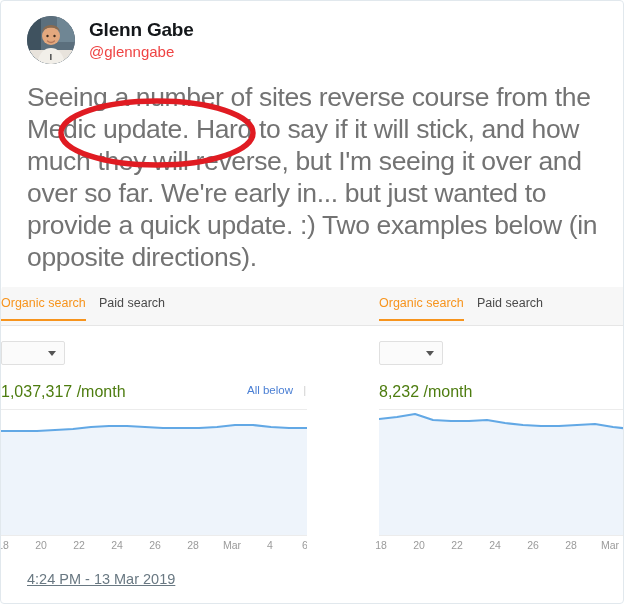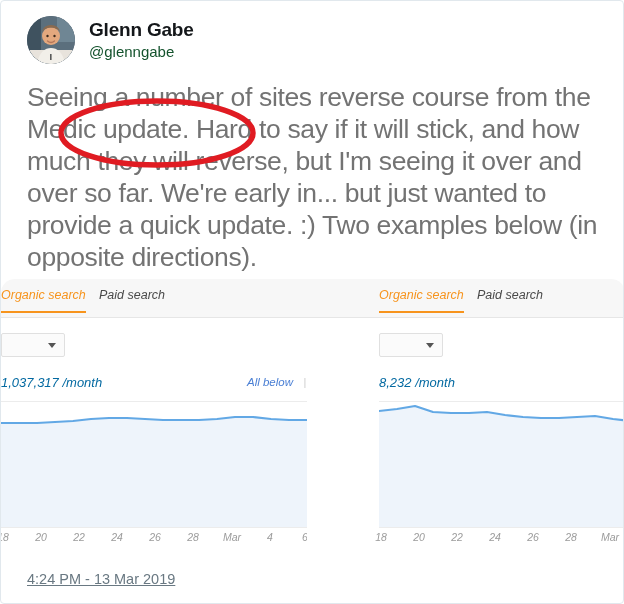"@glenngabe" .handle { color: #14532d -> #ef4444 }
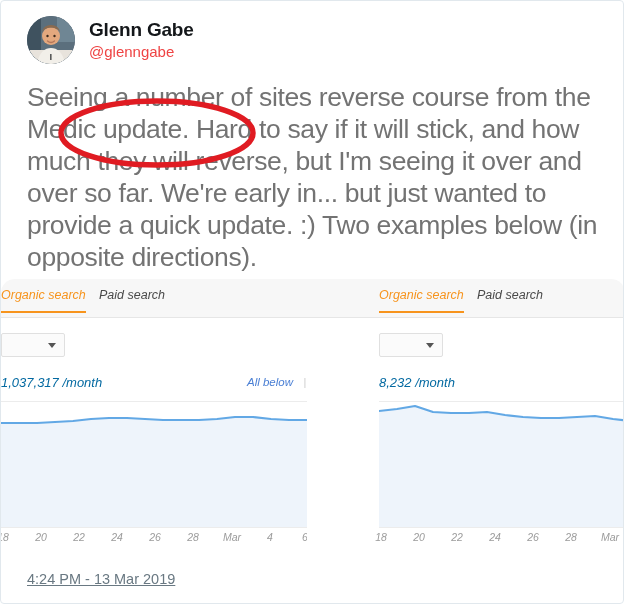"Organic search" .panel { font-style: italic -> none; top: 0 -> 8px }
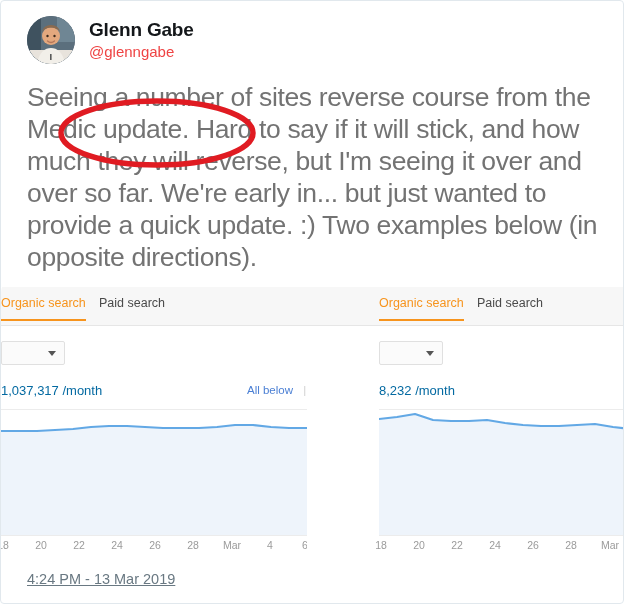"1,037,317 /month" .metric { color: #0369a1 -> #4d7c0f; font-size: 13px -> 16px }
